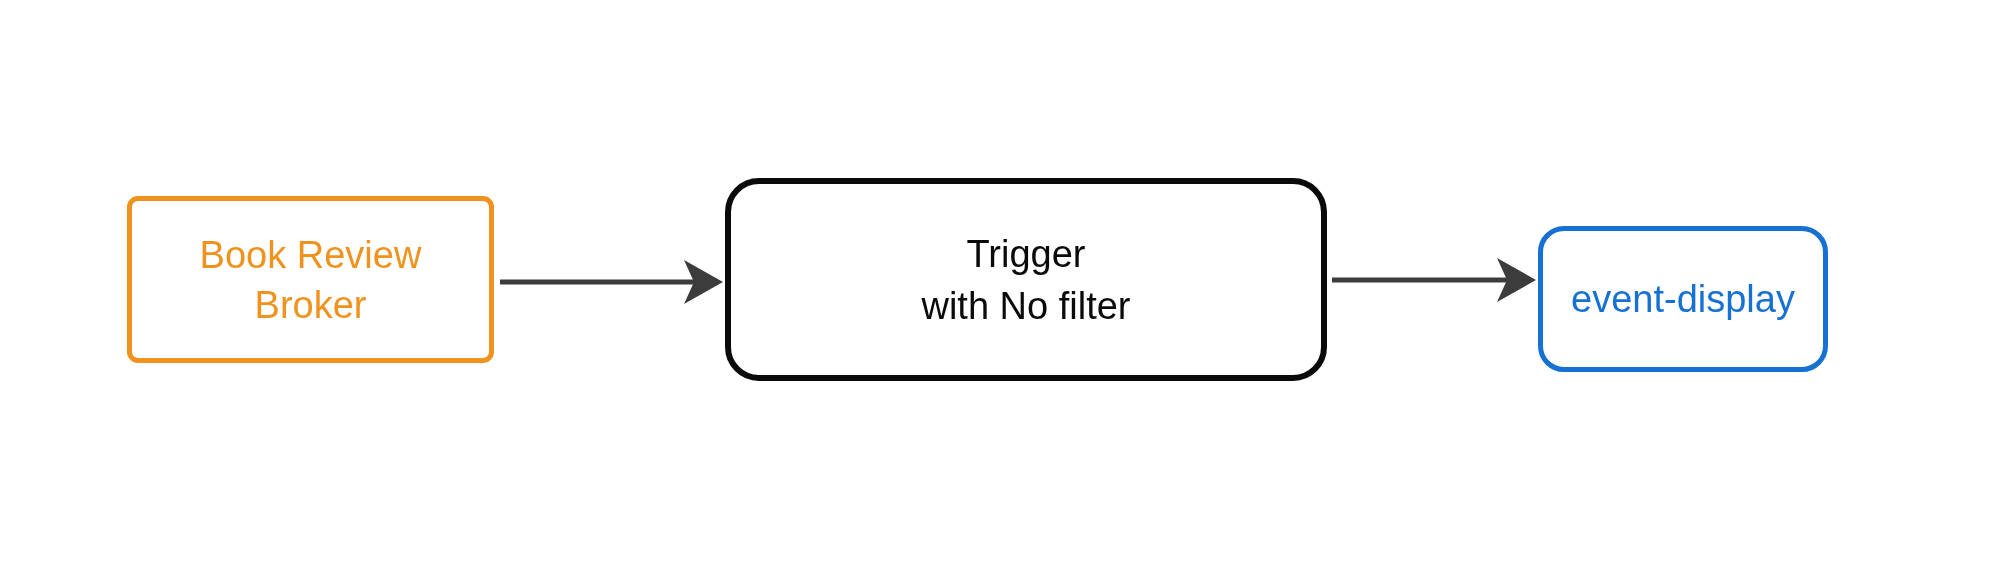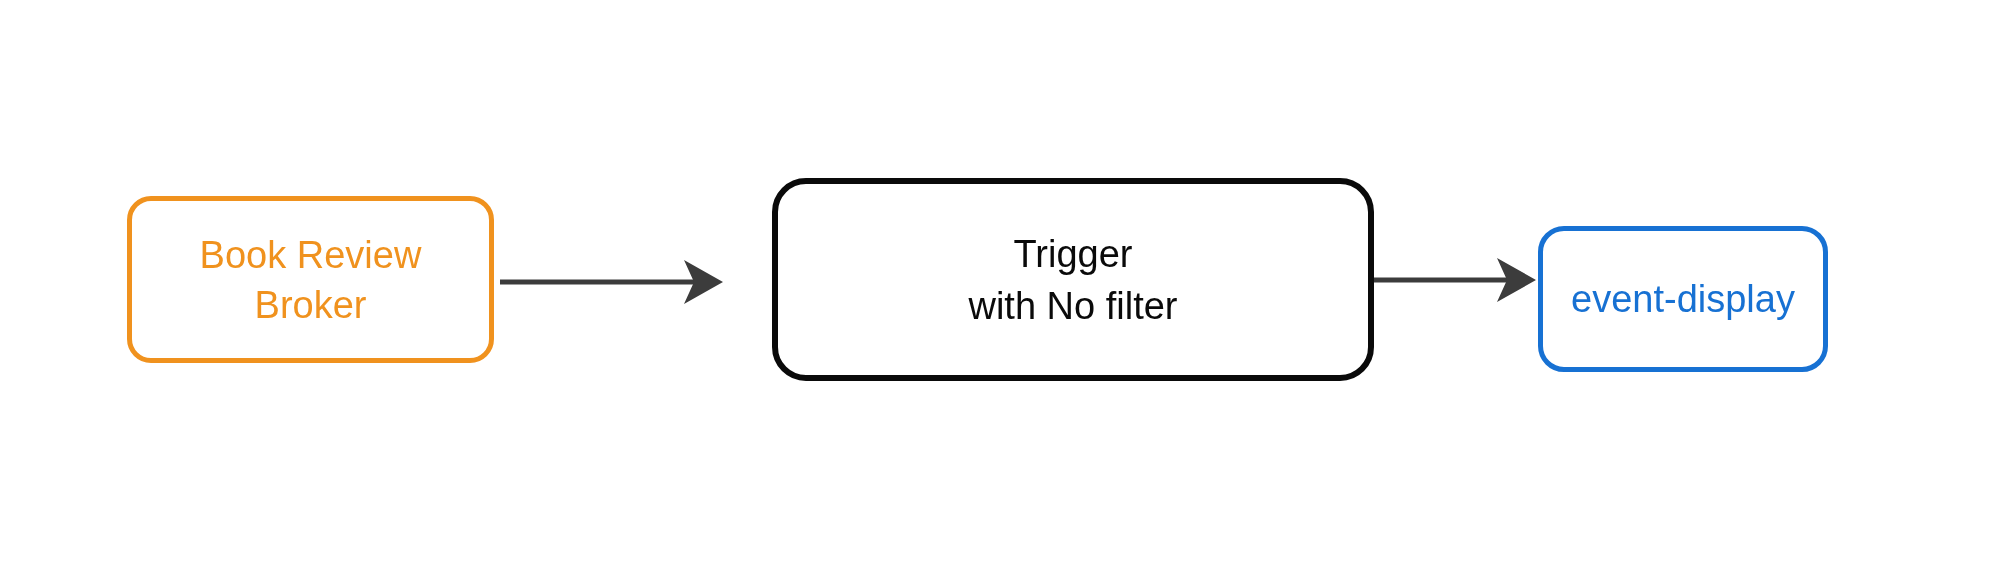"Book Review" div.node { border-radius: none -> 11px }
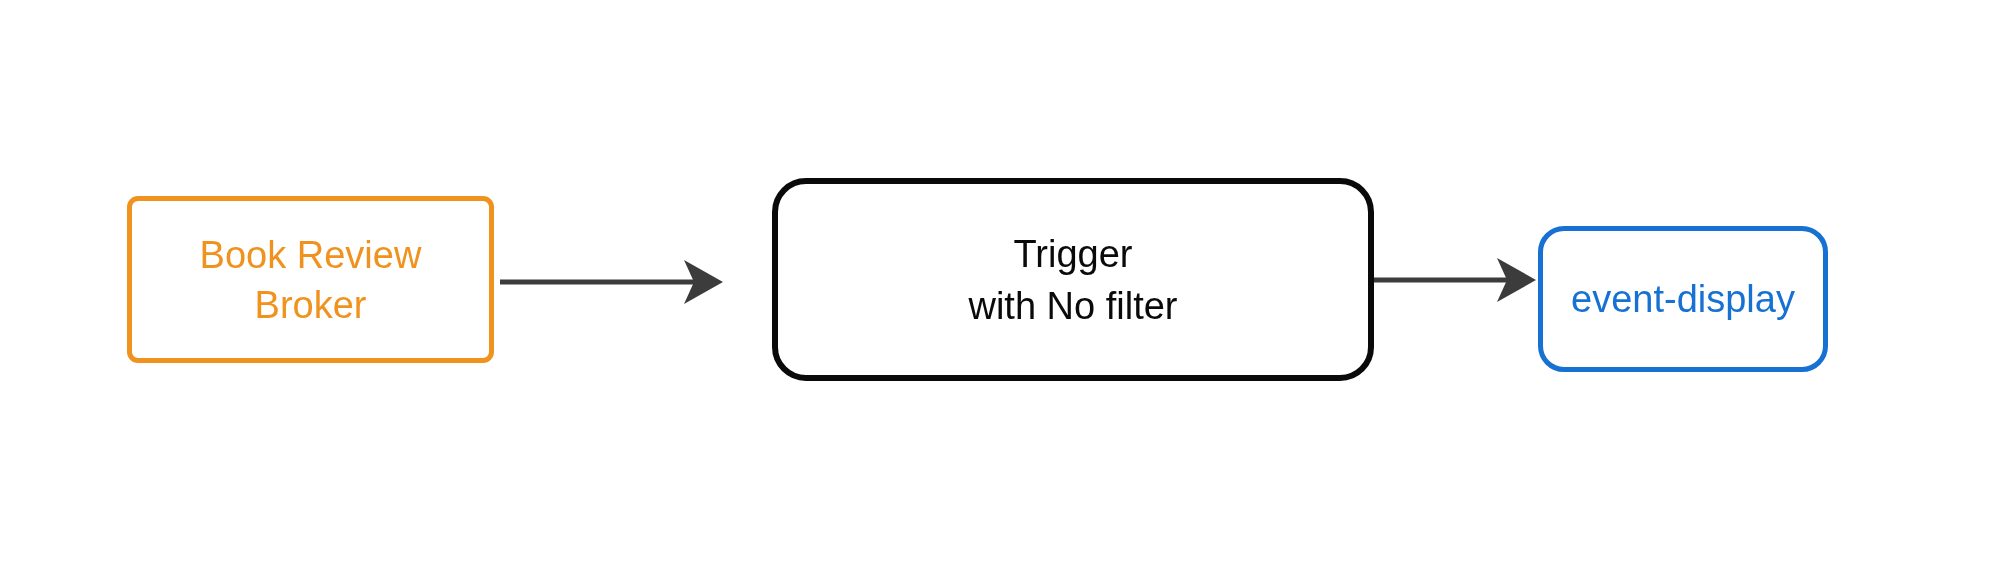"Trigger" #node-trigger { margin-left: 47px -> none }
